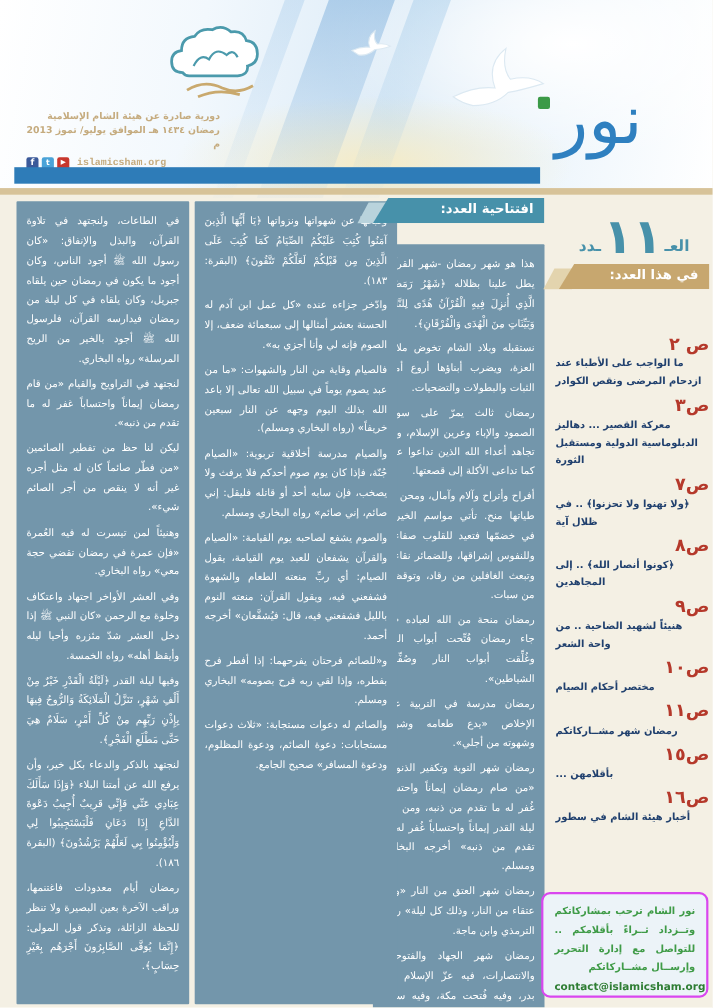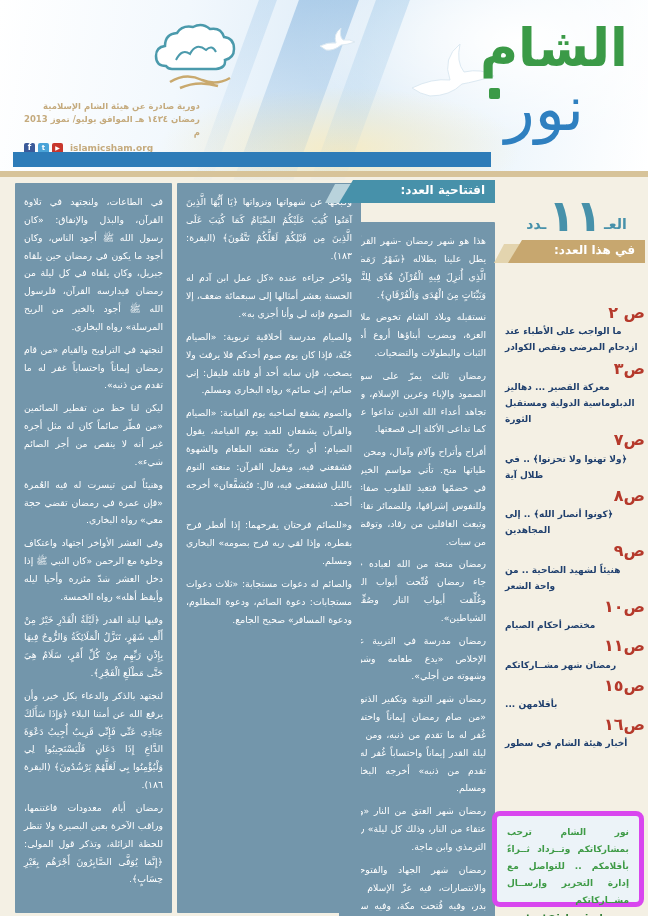"الشام" div.title-sham { html: <div>الشام</div> -> none }
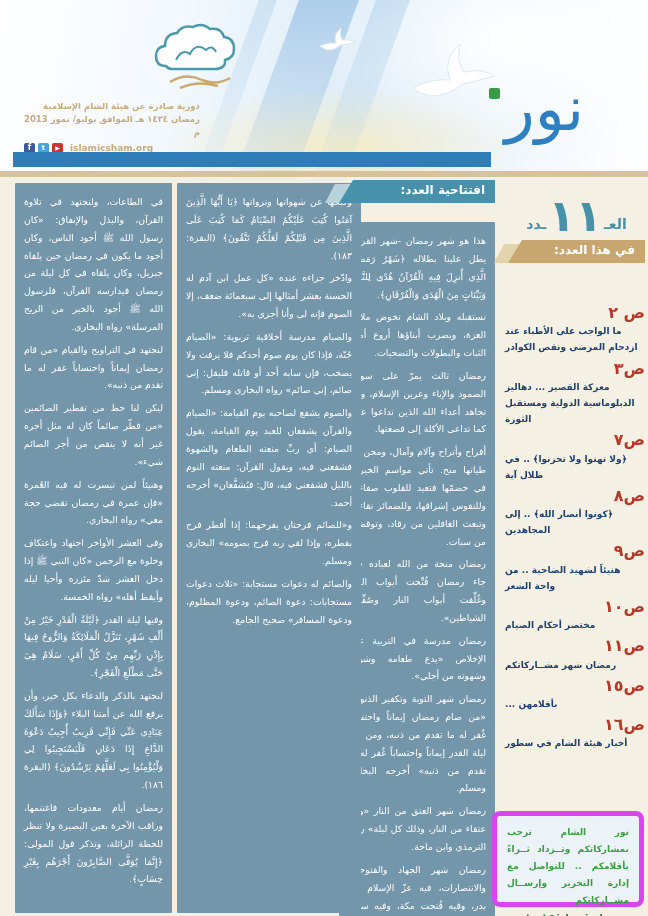"islamicsham.org" .site { font-family: none -> Liberation Mono, monospace }
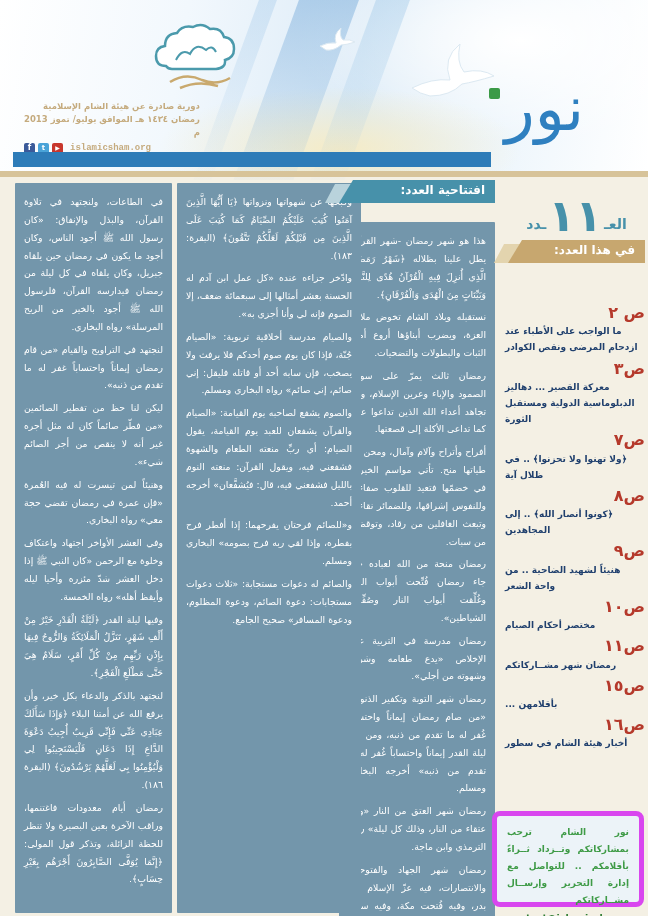"فالصيام وقاية من النار والشهوات:" p { html: none -> <p>فالصيام وقاية من النار والشهوات: «ما من عبد يصوم يوماً في سبيل الله تعالى إلا باعد الله بذلك اليوم وجهه عن النار سبعين خريفاً» (رواه البخاري ومسلم).</p> }
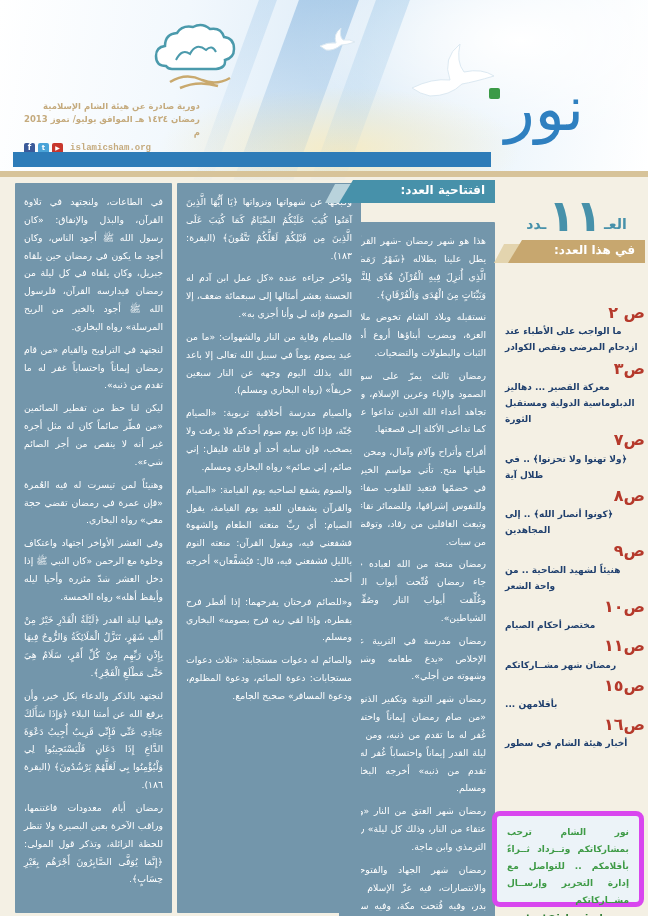"نور الشام ترحب بمشاركاتكم وتــزداد" .contact { border: 5px solid #d946ef -> 2px solid #d946ef }
